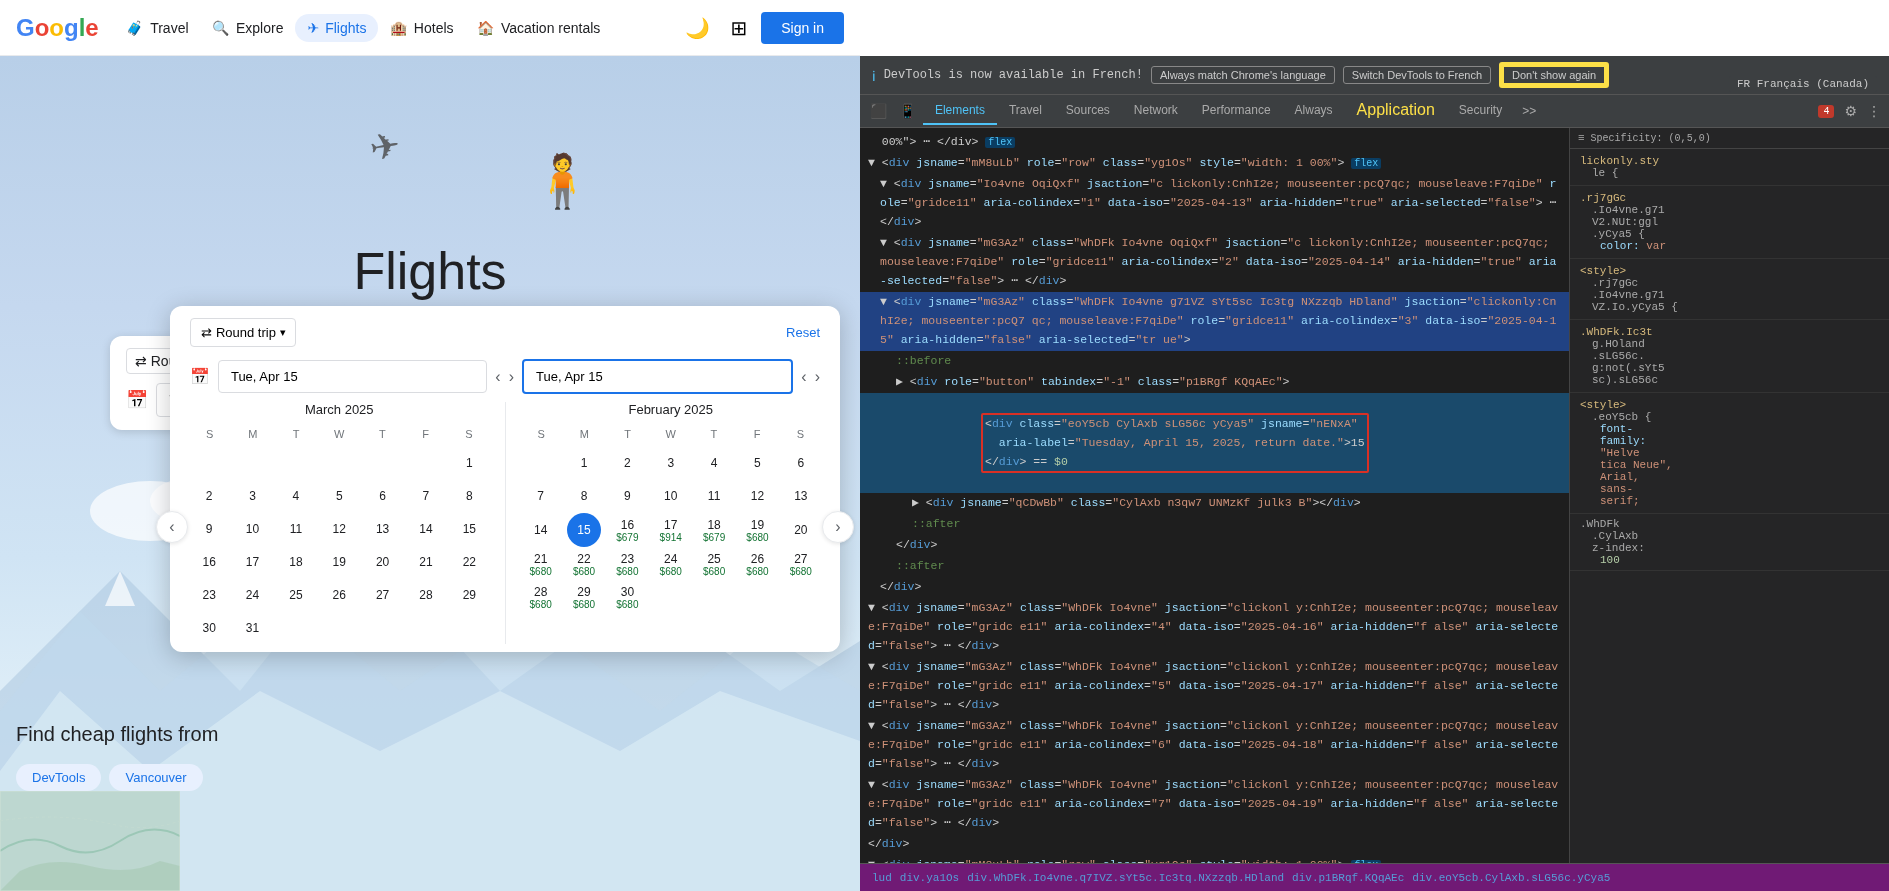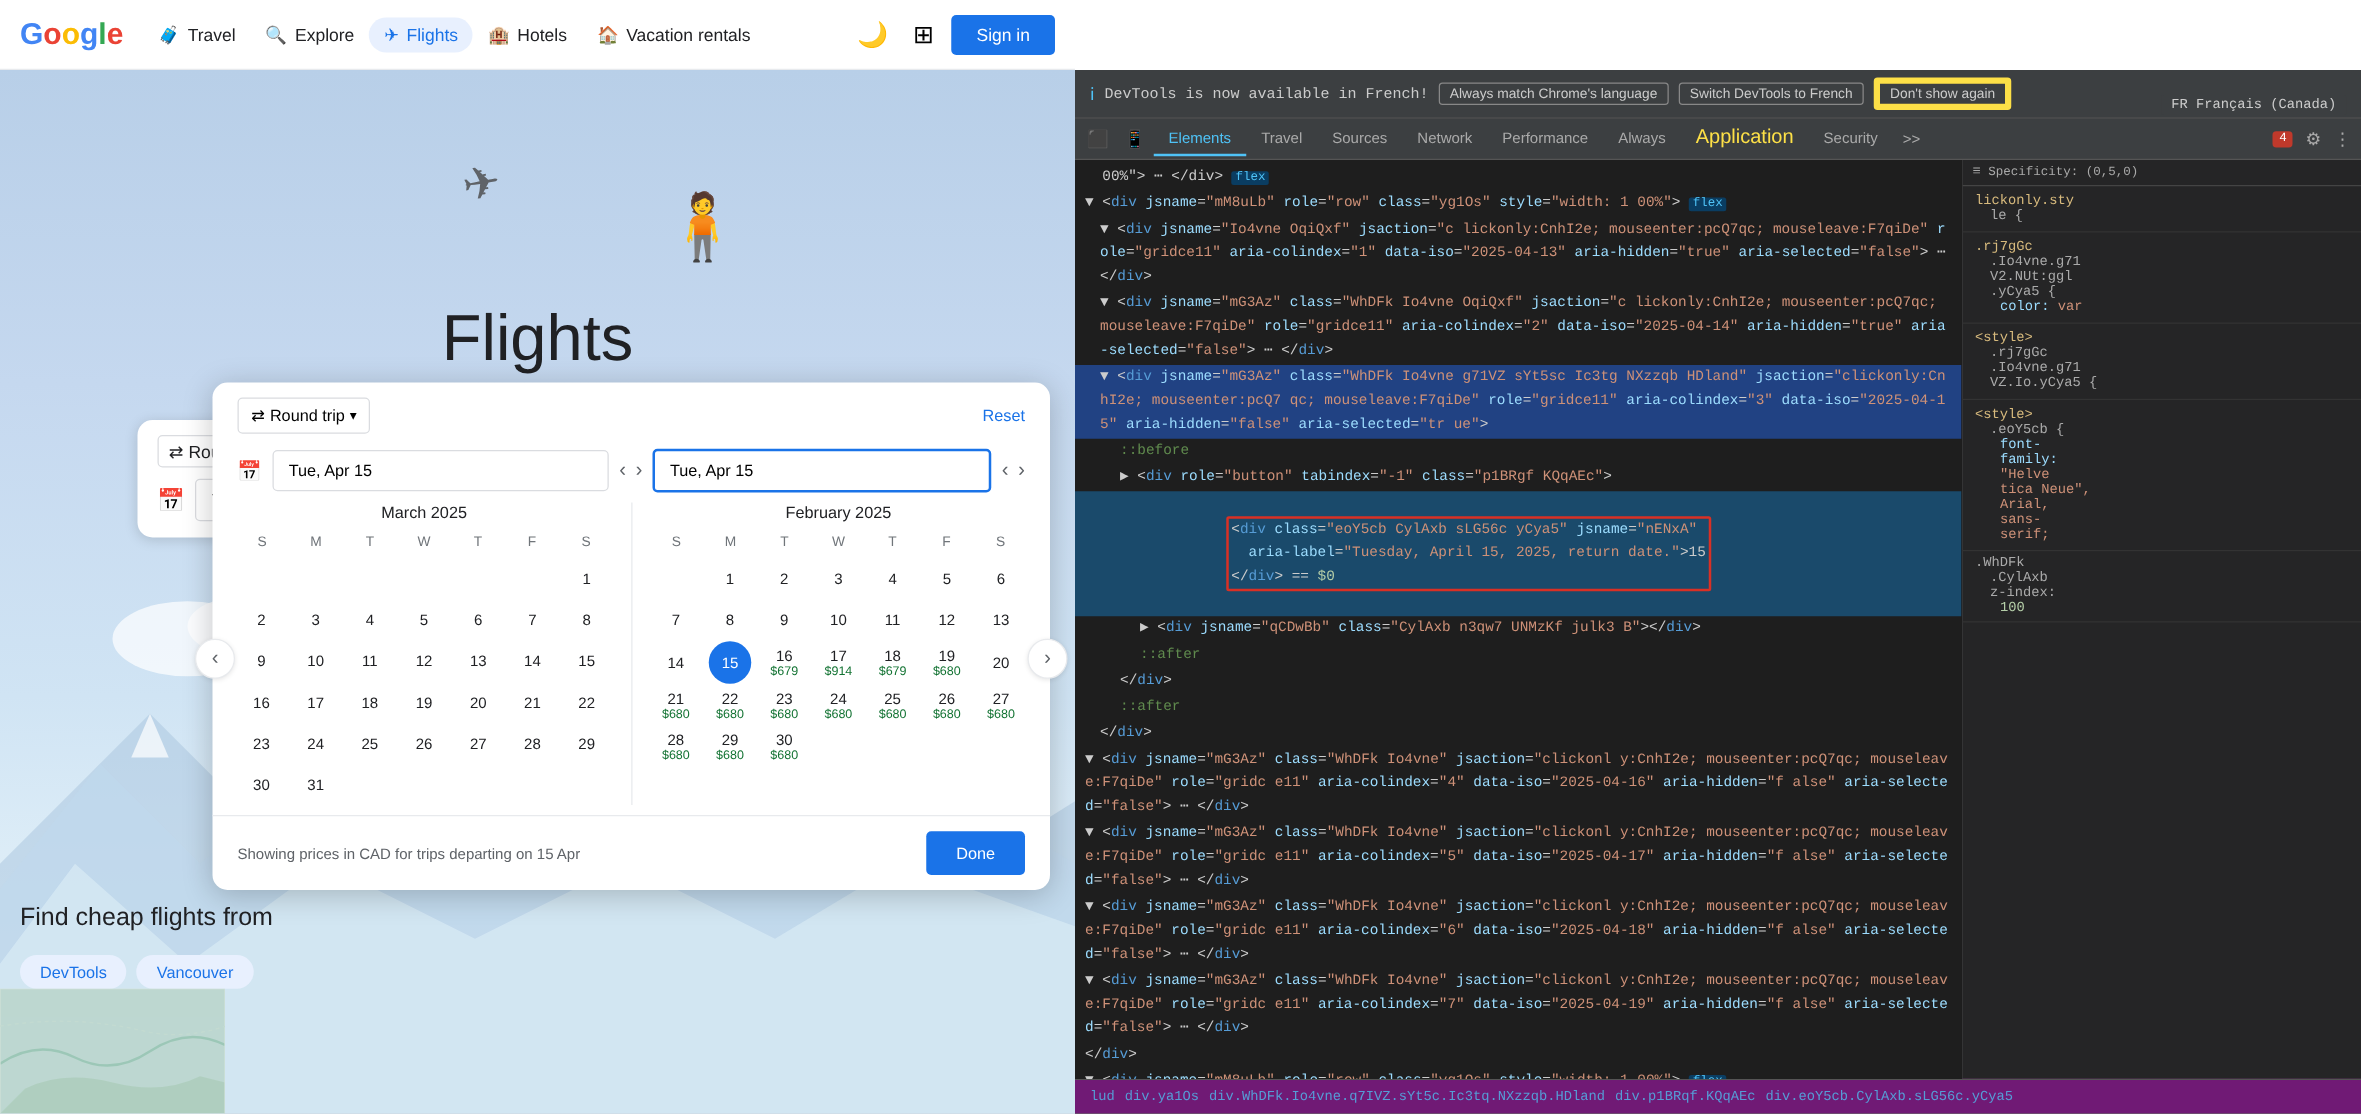".WhDFk.Ic3t" div { html: none -> <div> <div>.WhDFk.Ic3t</div> <div>g.HOland</div> <div>.sLG56c.</div> <div>g:not(.sYt5</div> <div>sc).sLG56c</div> </div> }
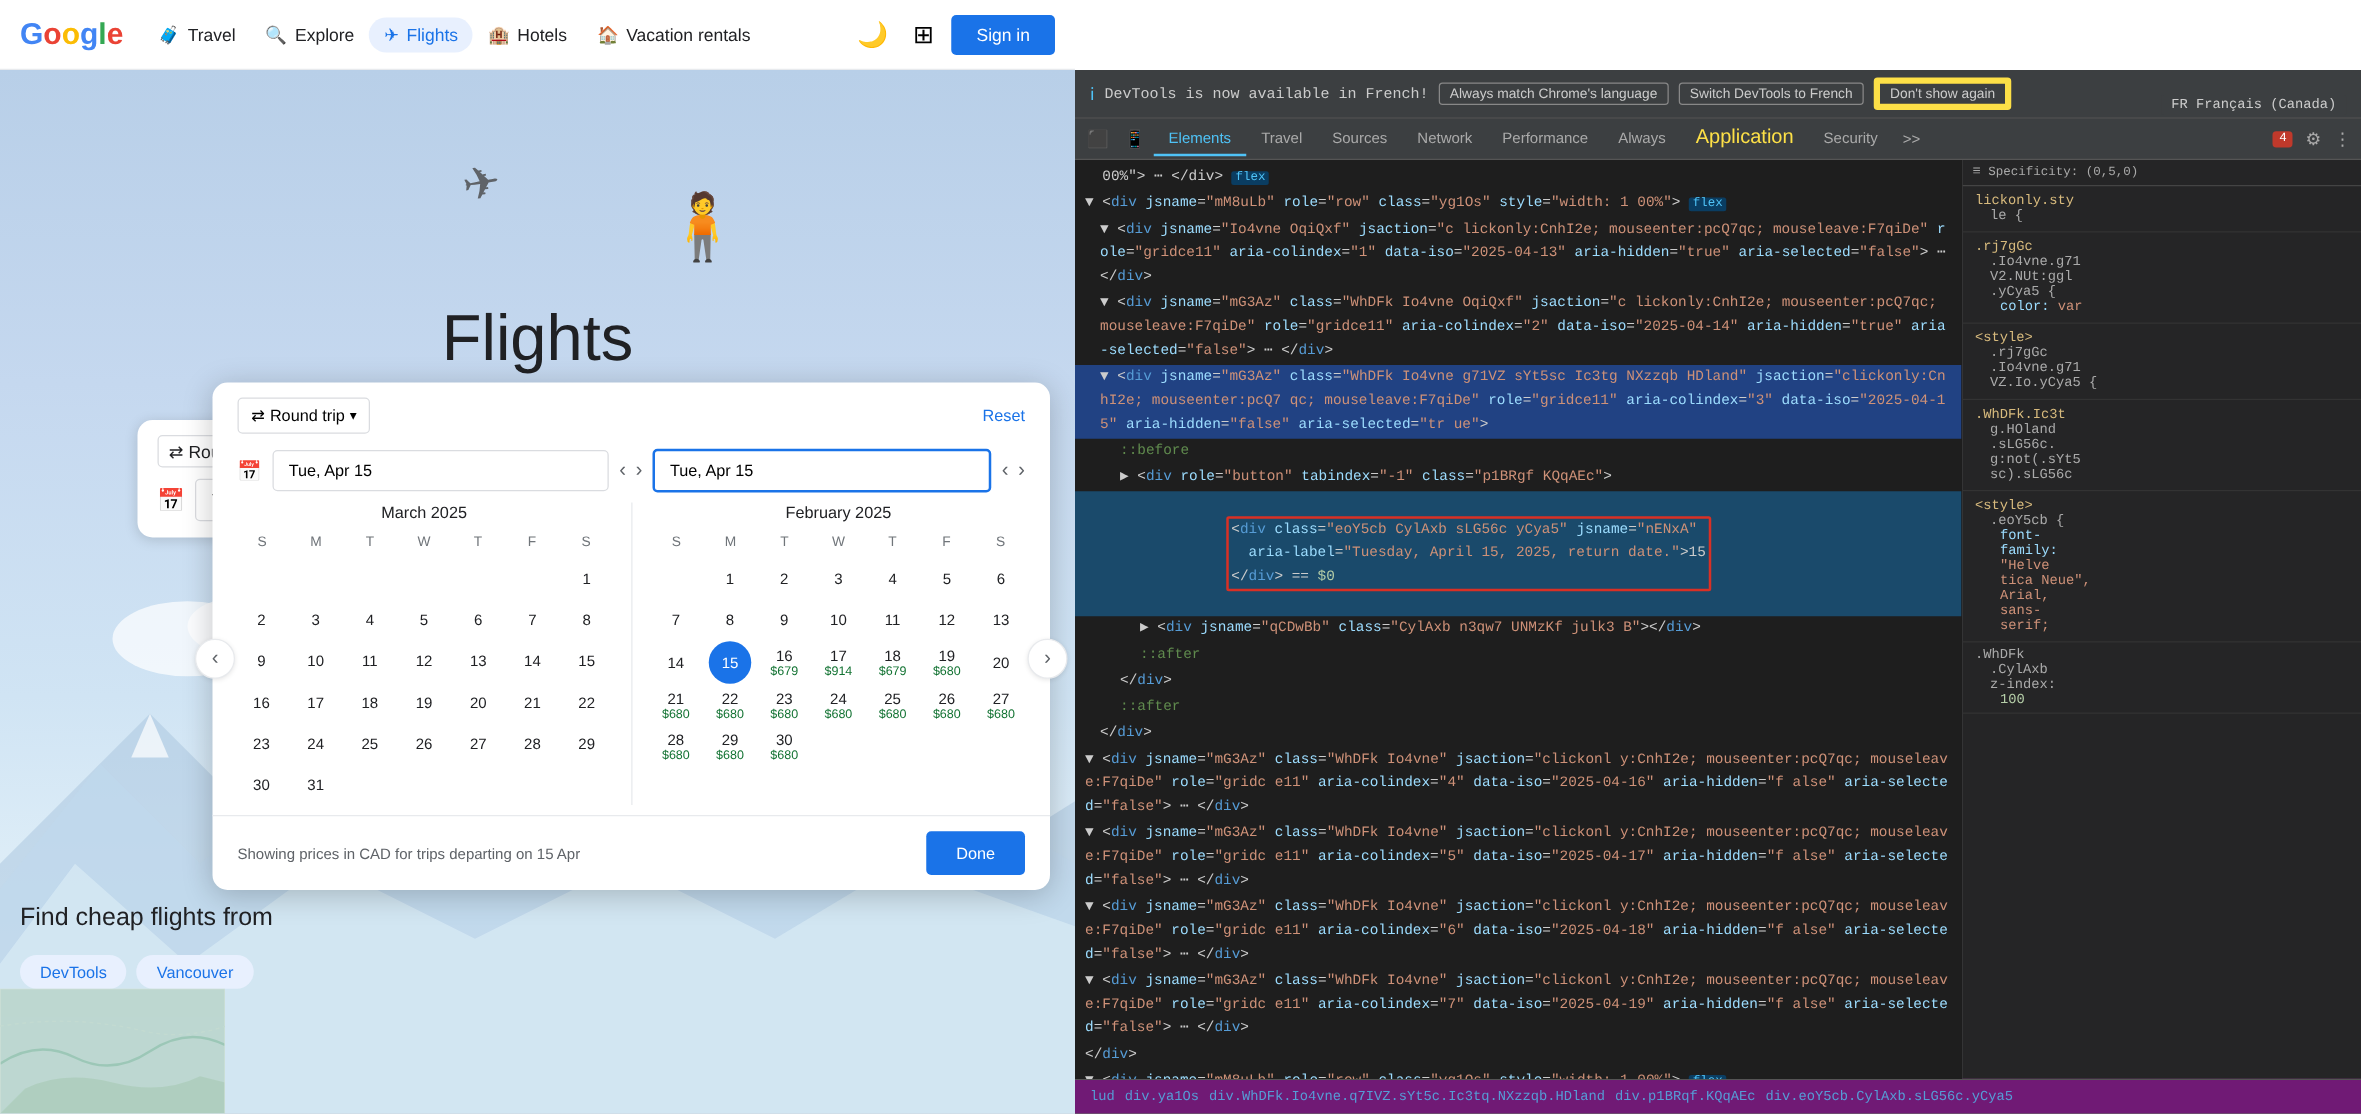"Showing prices in CAD for" div { html: <div> <span>Showing prices in CAD for trips departing on 15 Apr</span> <button>Done</button> </div> -> none }
